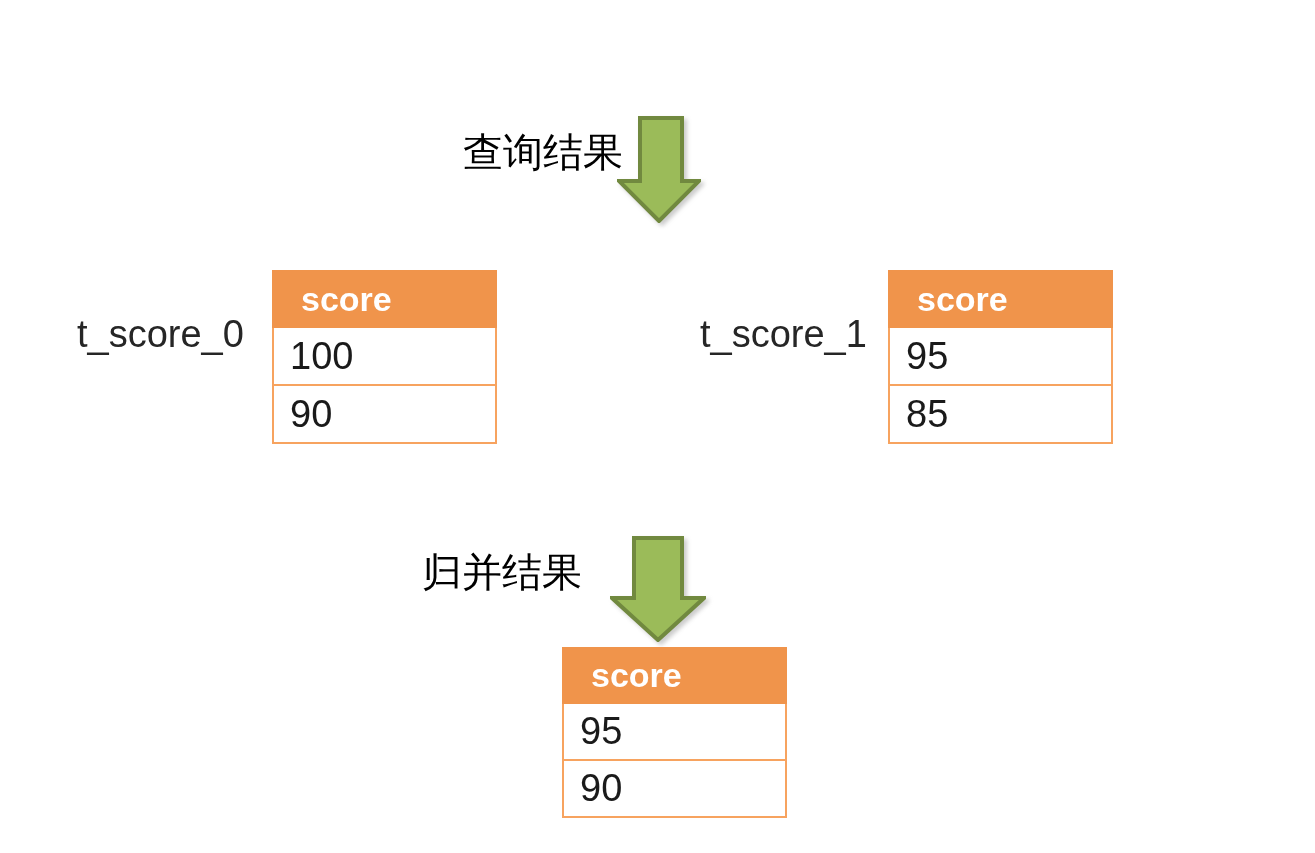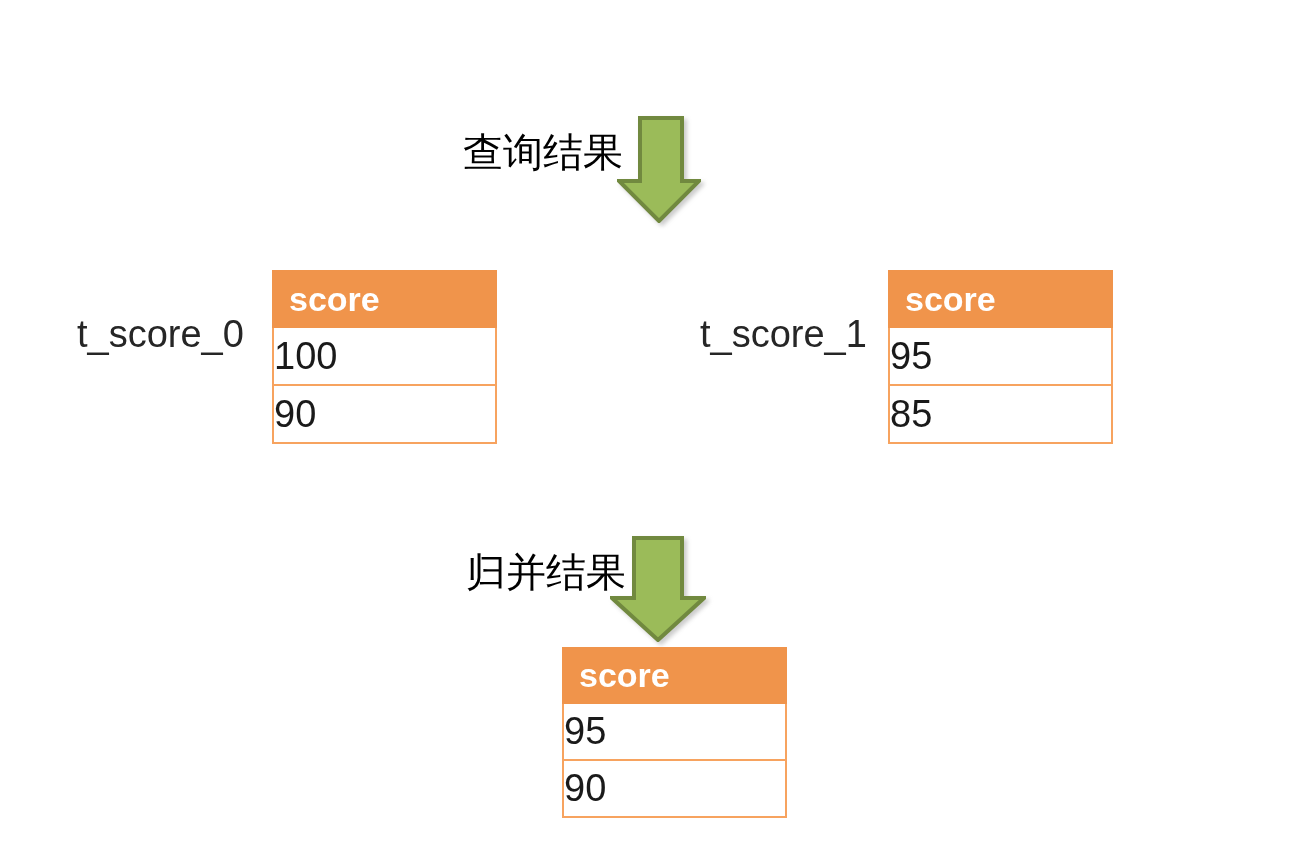"score" .dtable .hdr { padding-left: 17px -> 29px }
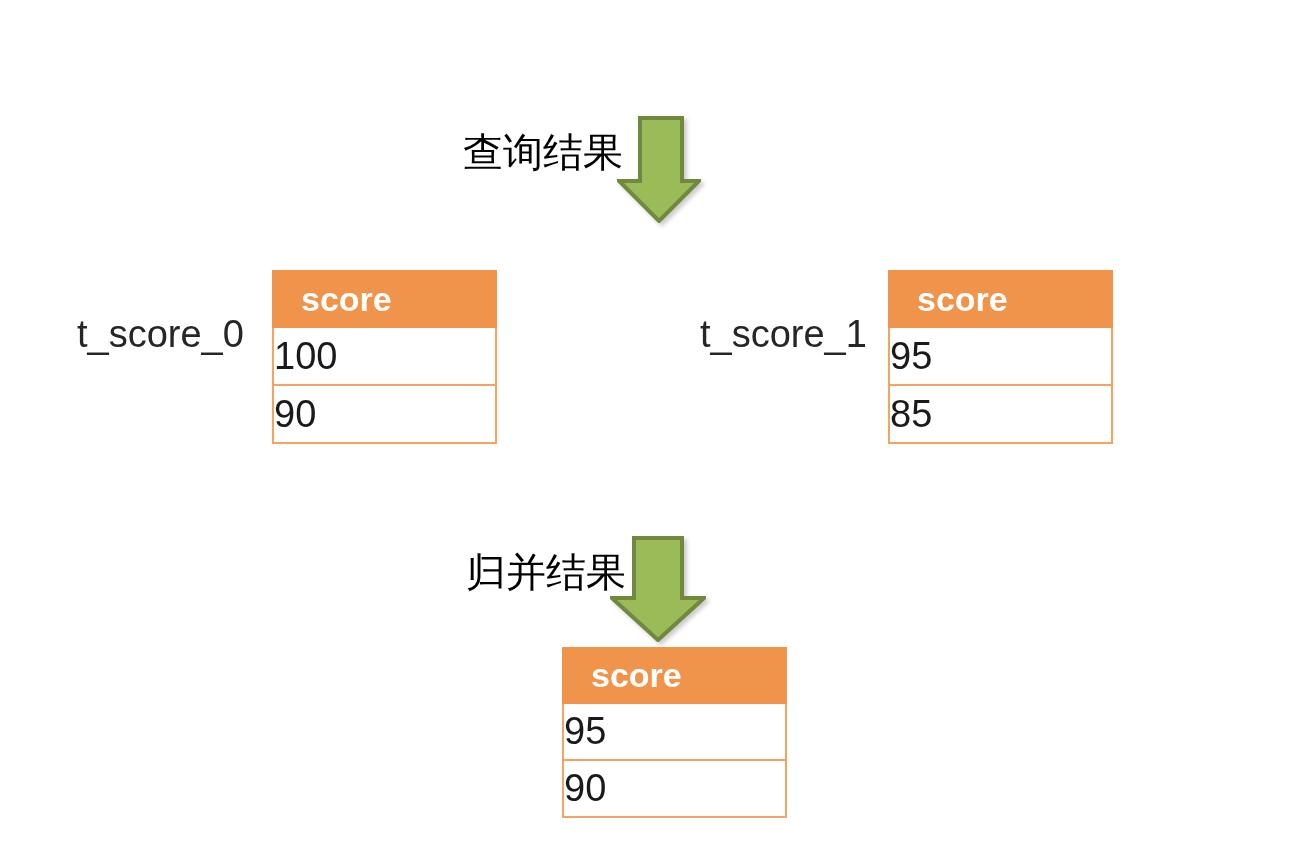"100" .dtable .row { padding-left: none -> 16px }
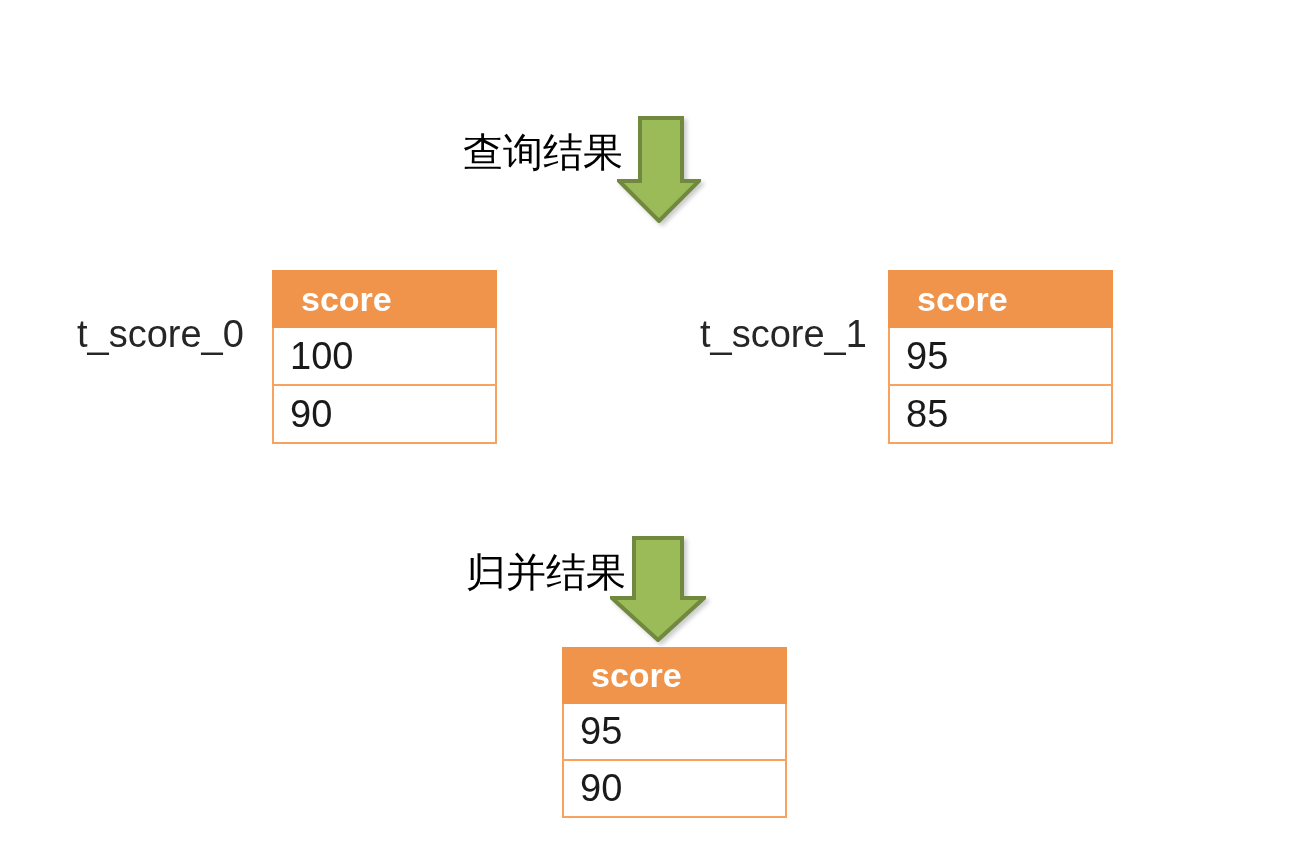"归并结果" #flow-label-2 { left: 466px -> 422px }
